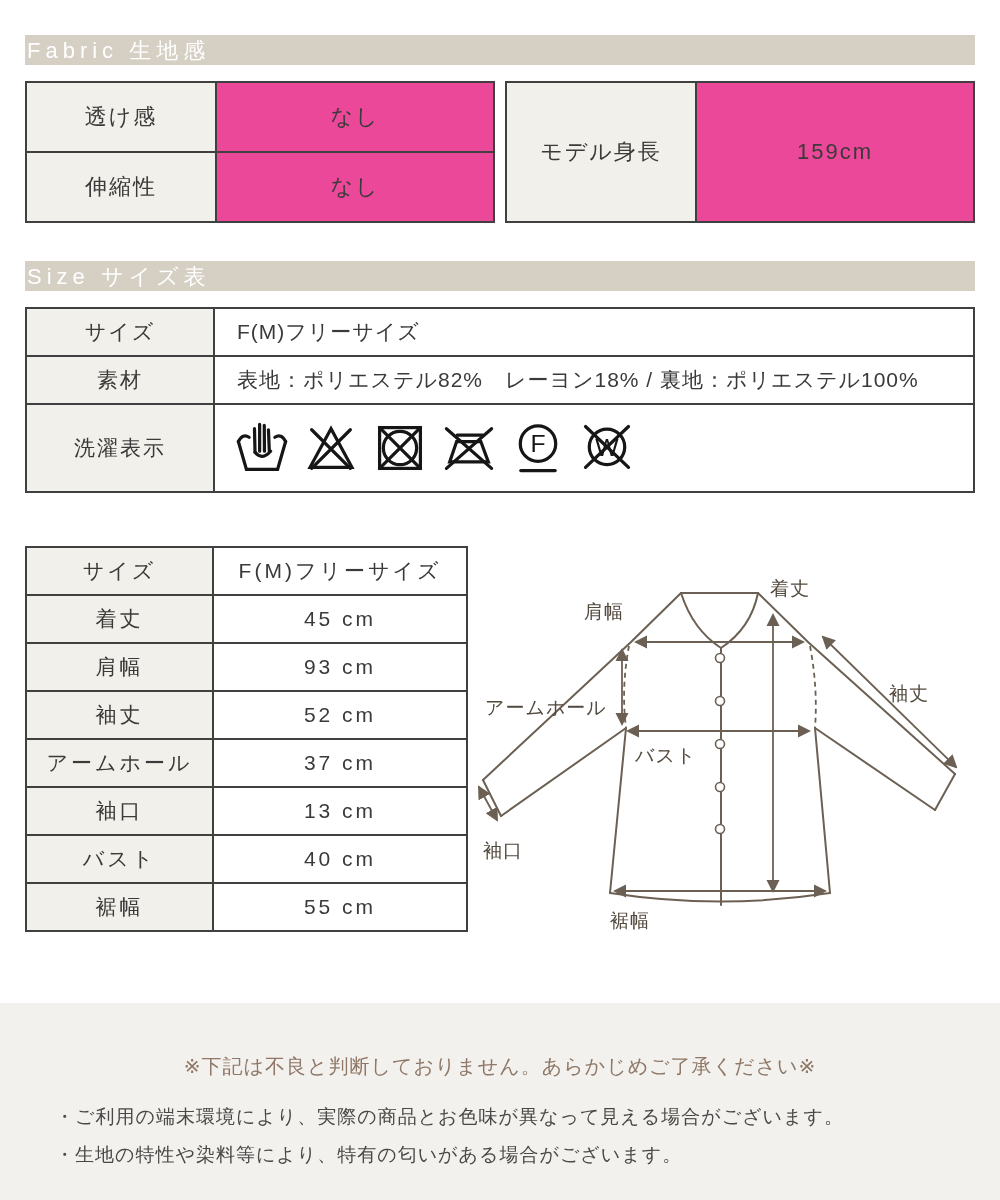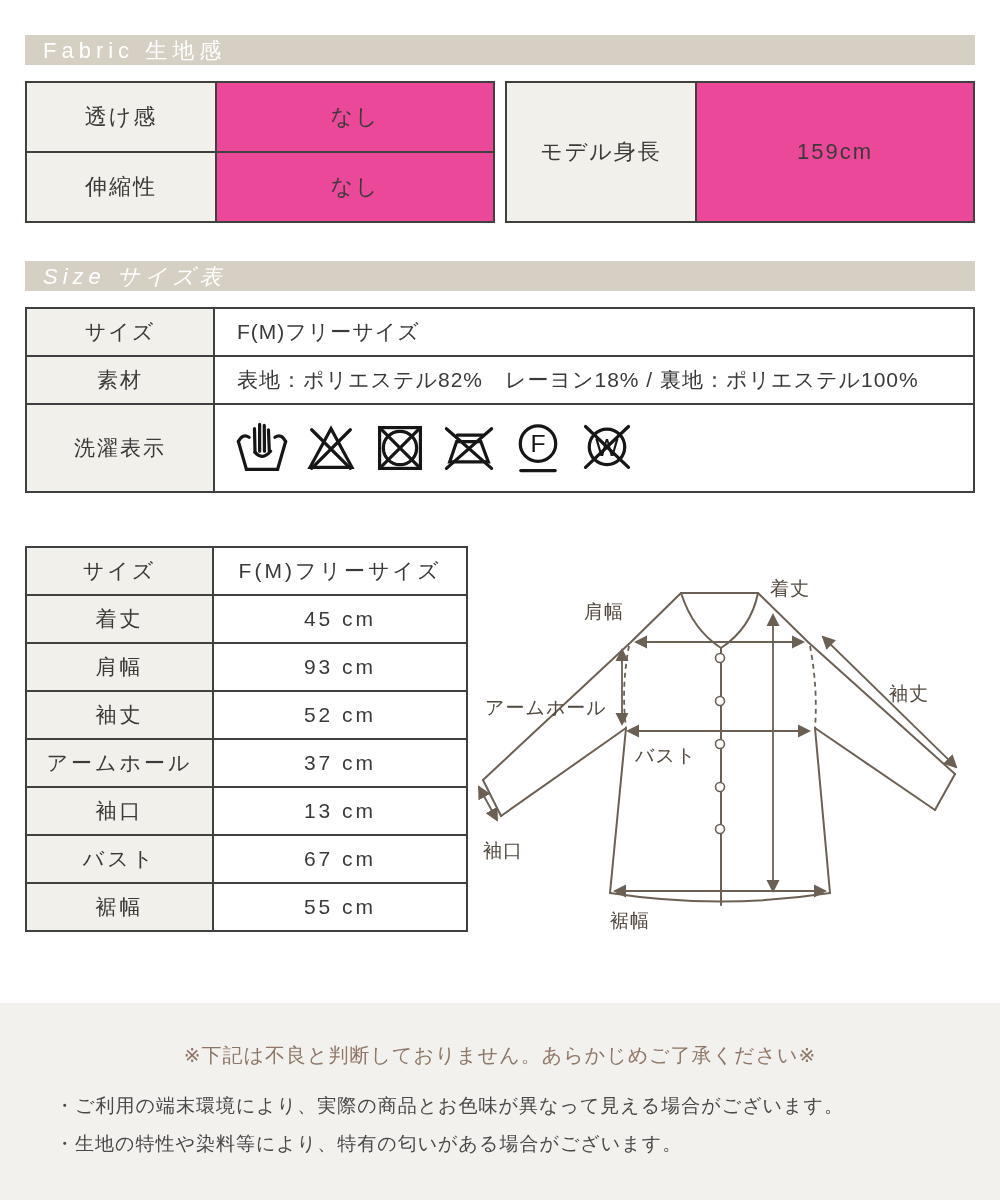"Fabric 生地感" .section-bar { padding-left: 18px -> 2px }
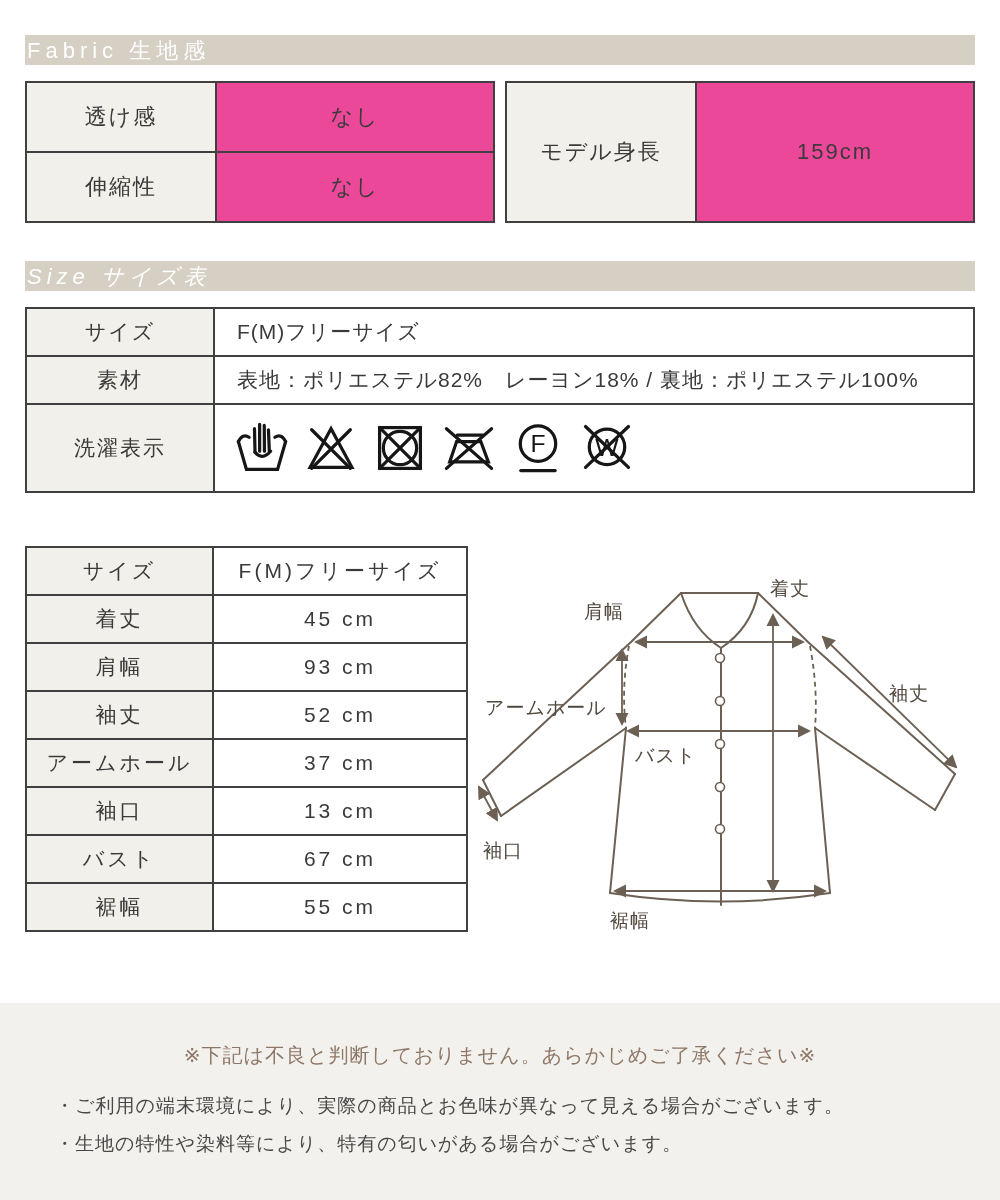"Size サイズ表" .bar-size { font-style: italic -> none }
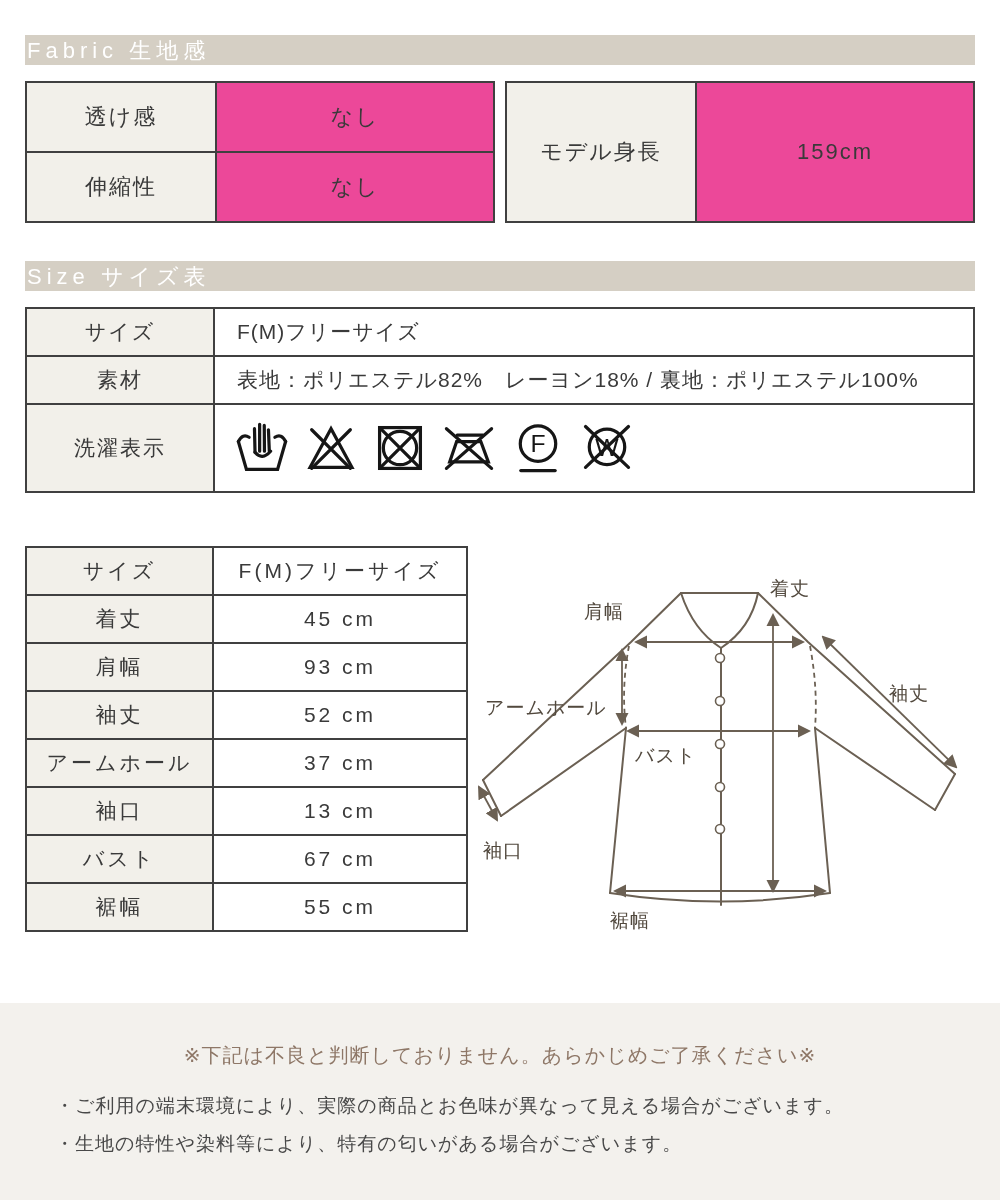"67 cm" td { text: 67 -> 40 }
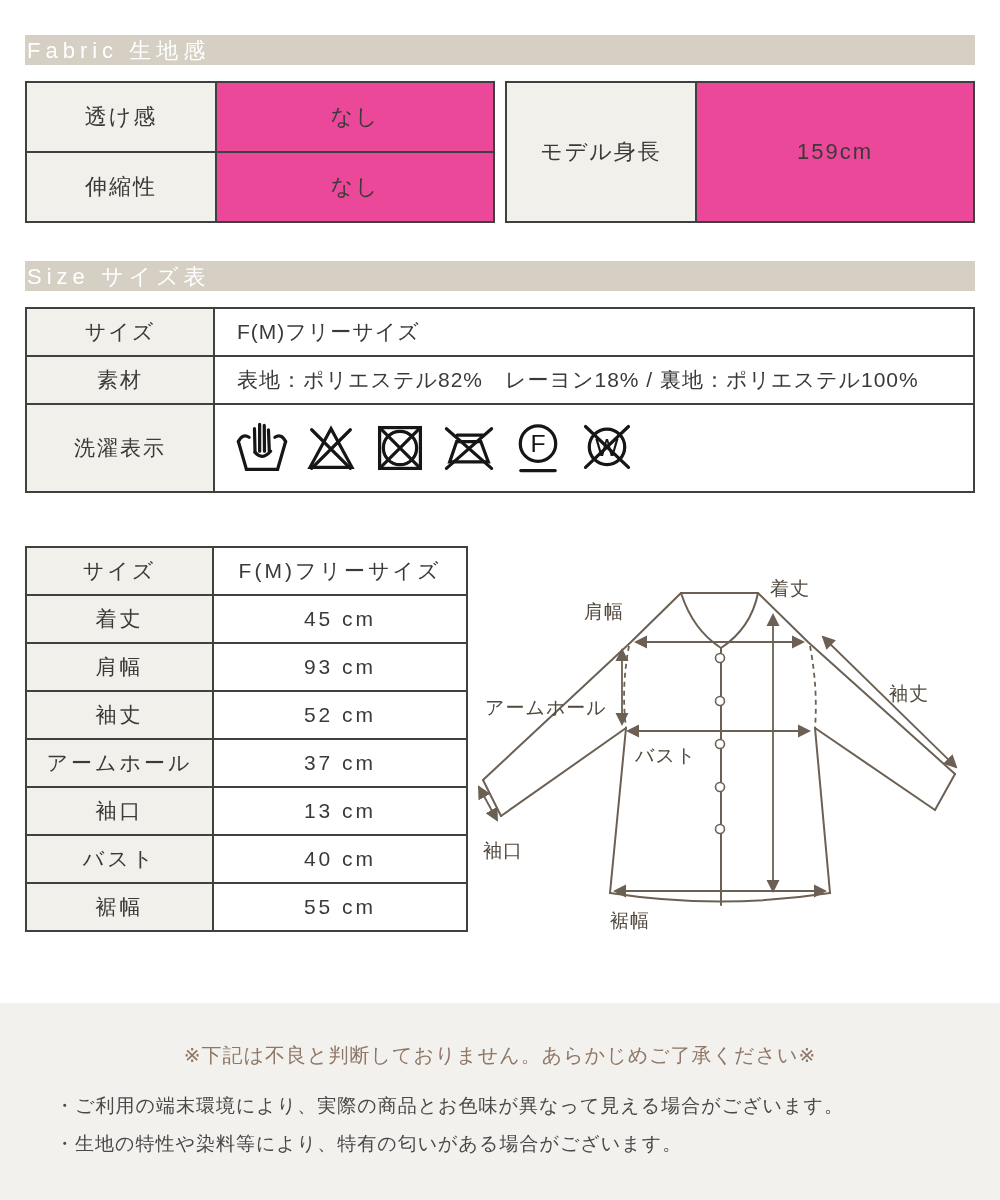"※下記は不良と判断しておりません。あらかじめご了承ください※" .notes-headline { margin: 1px -> 12px }
